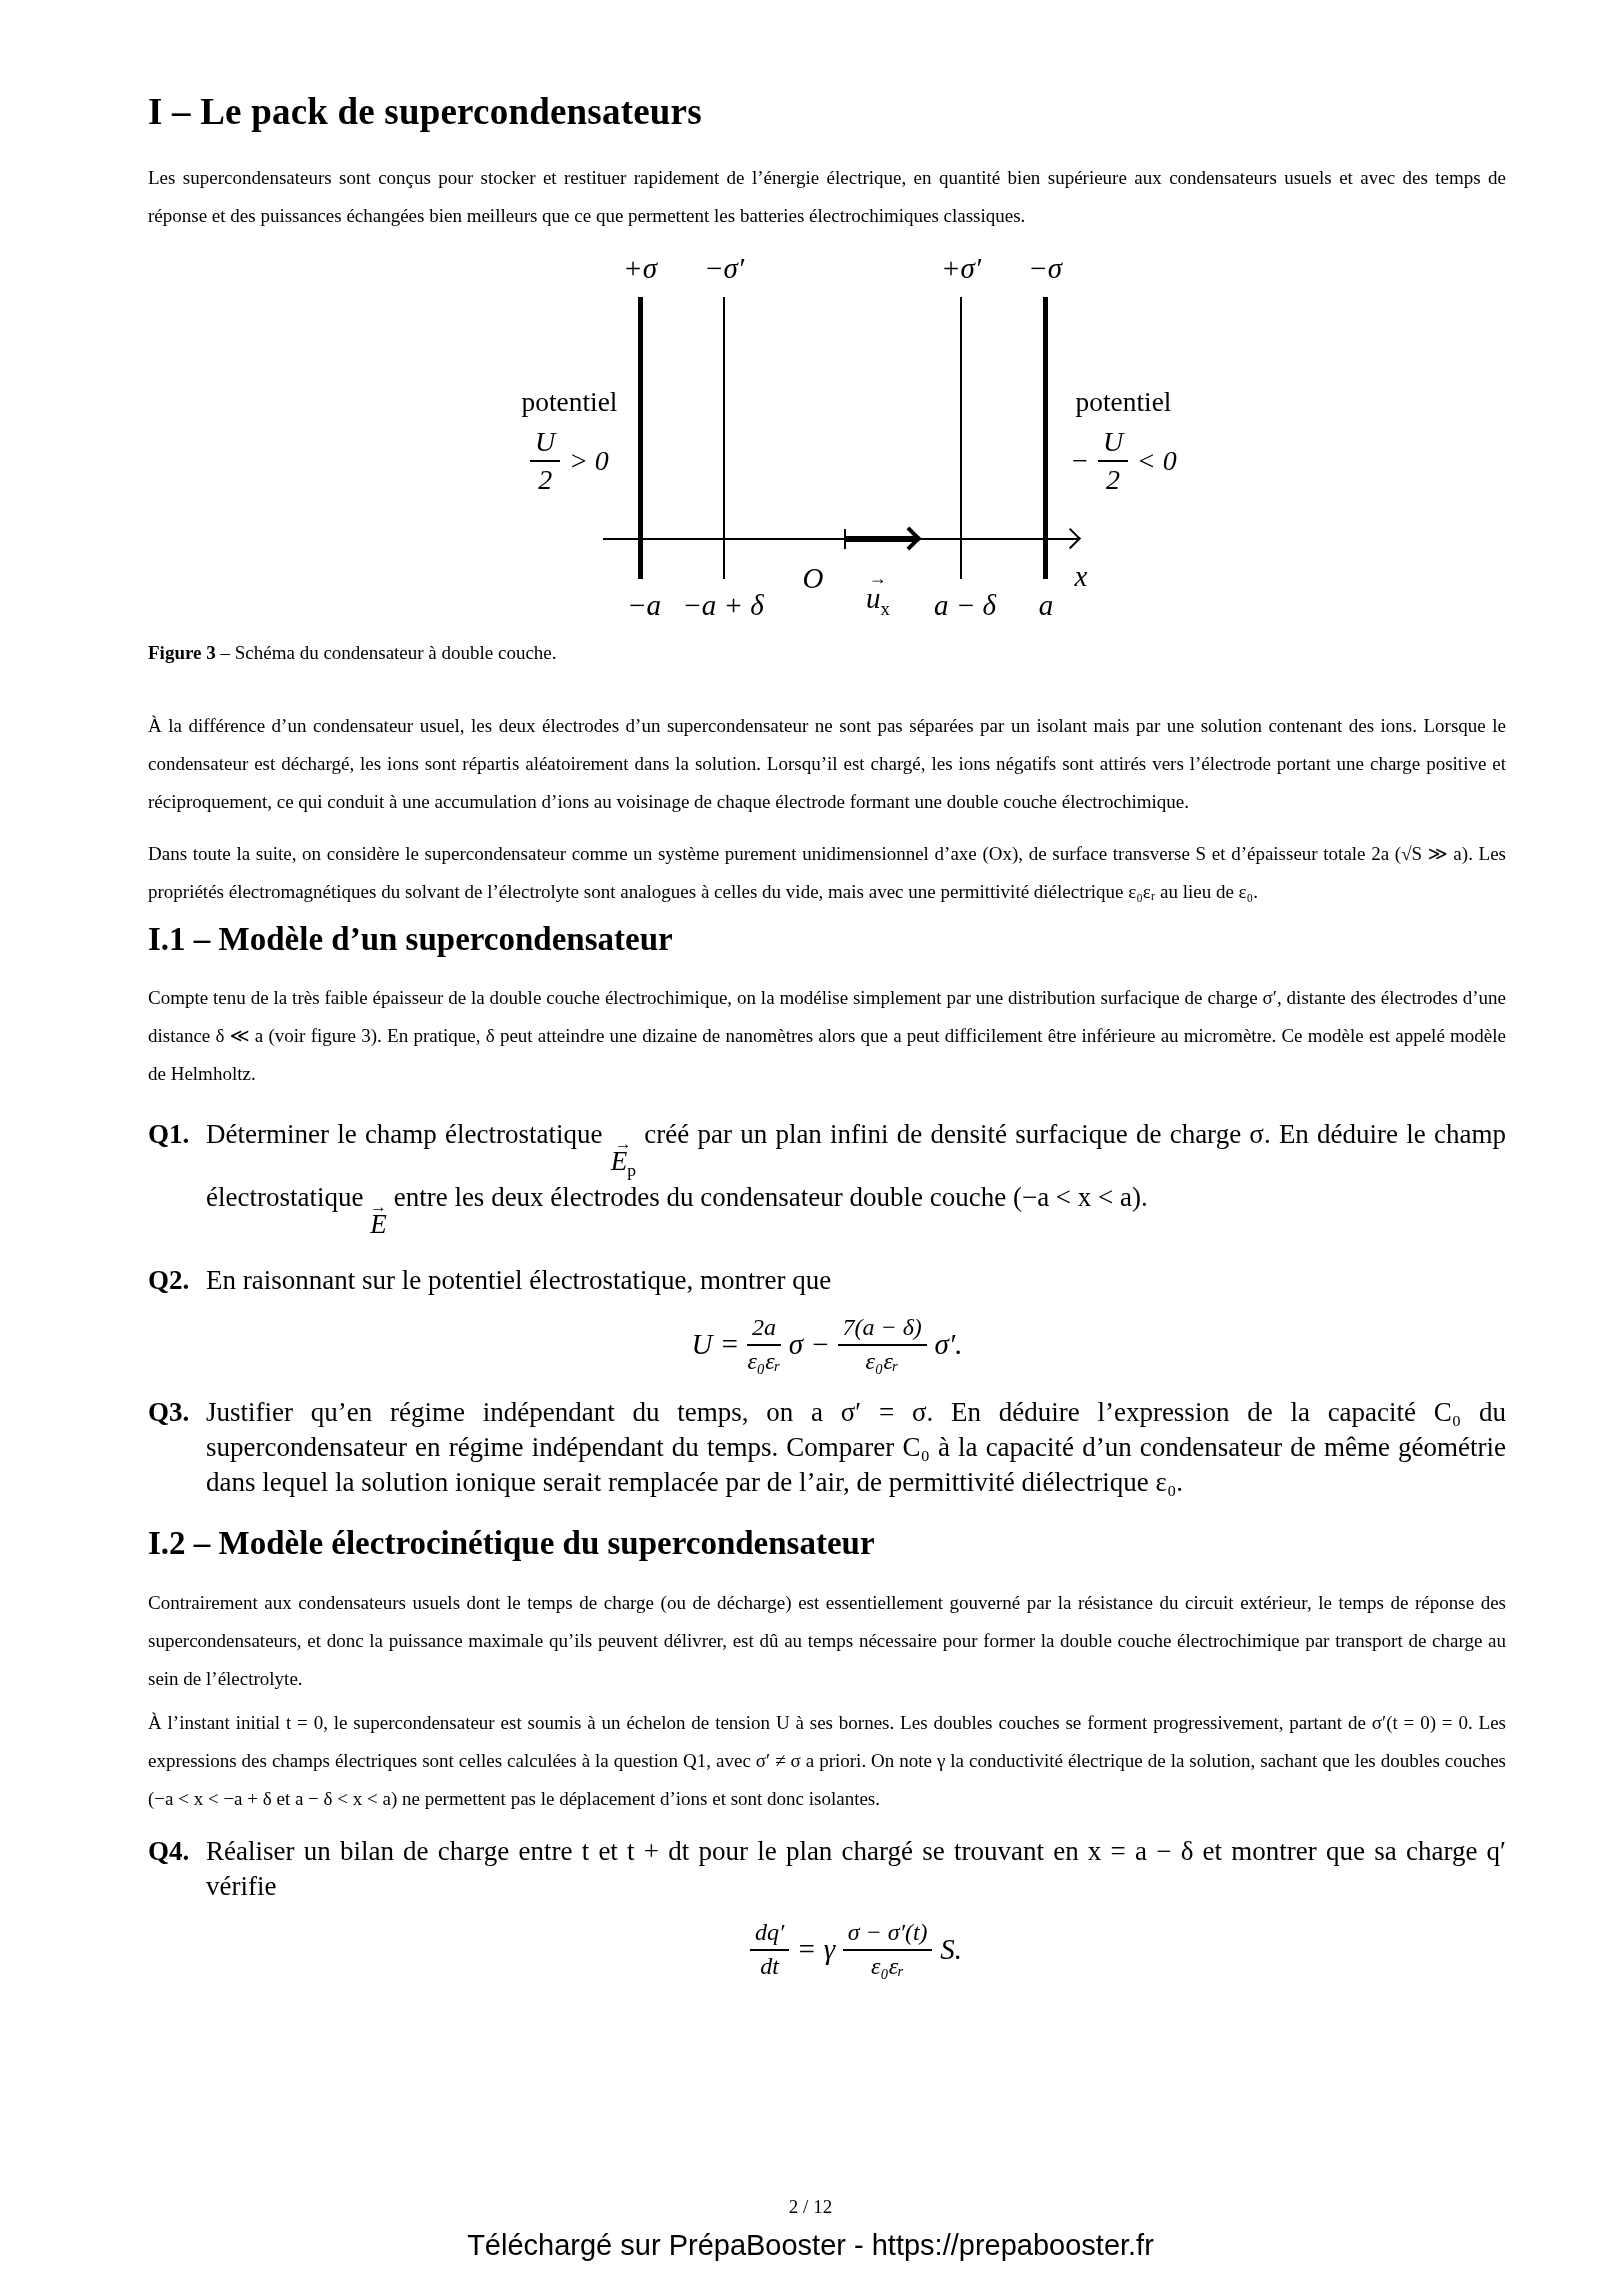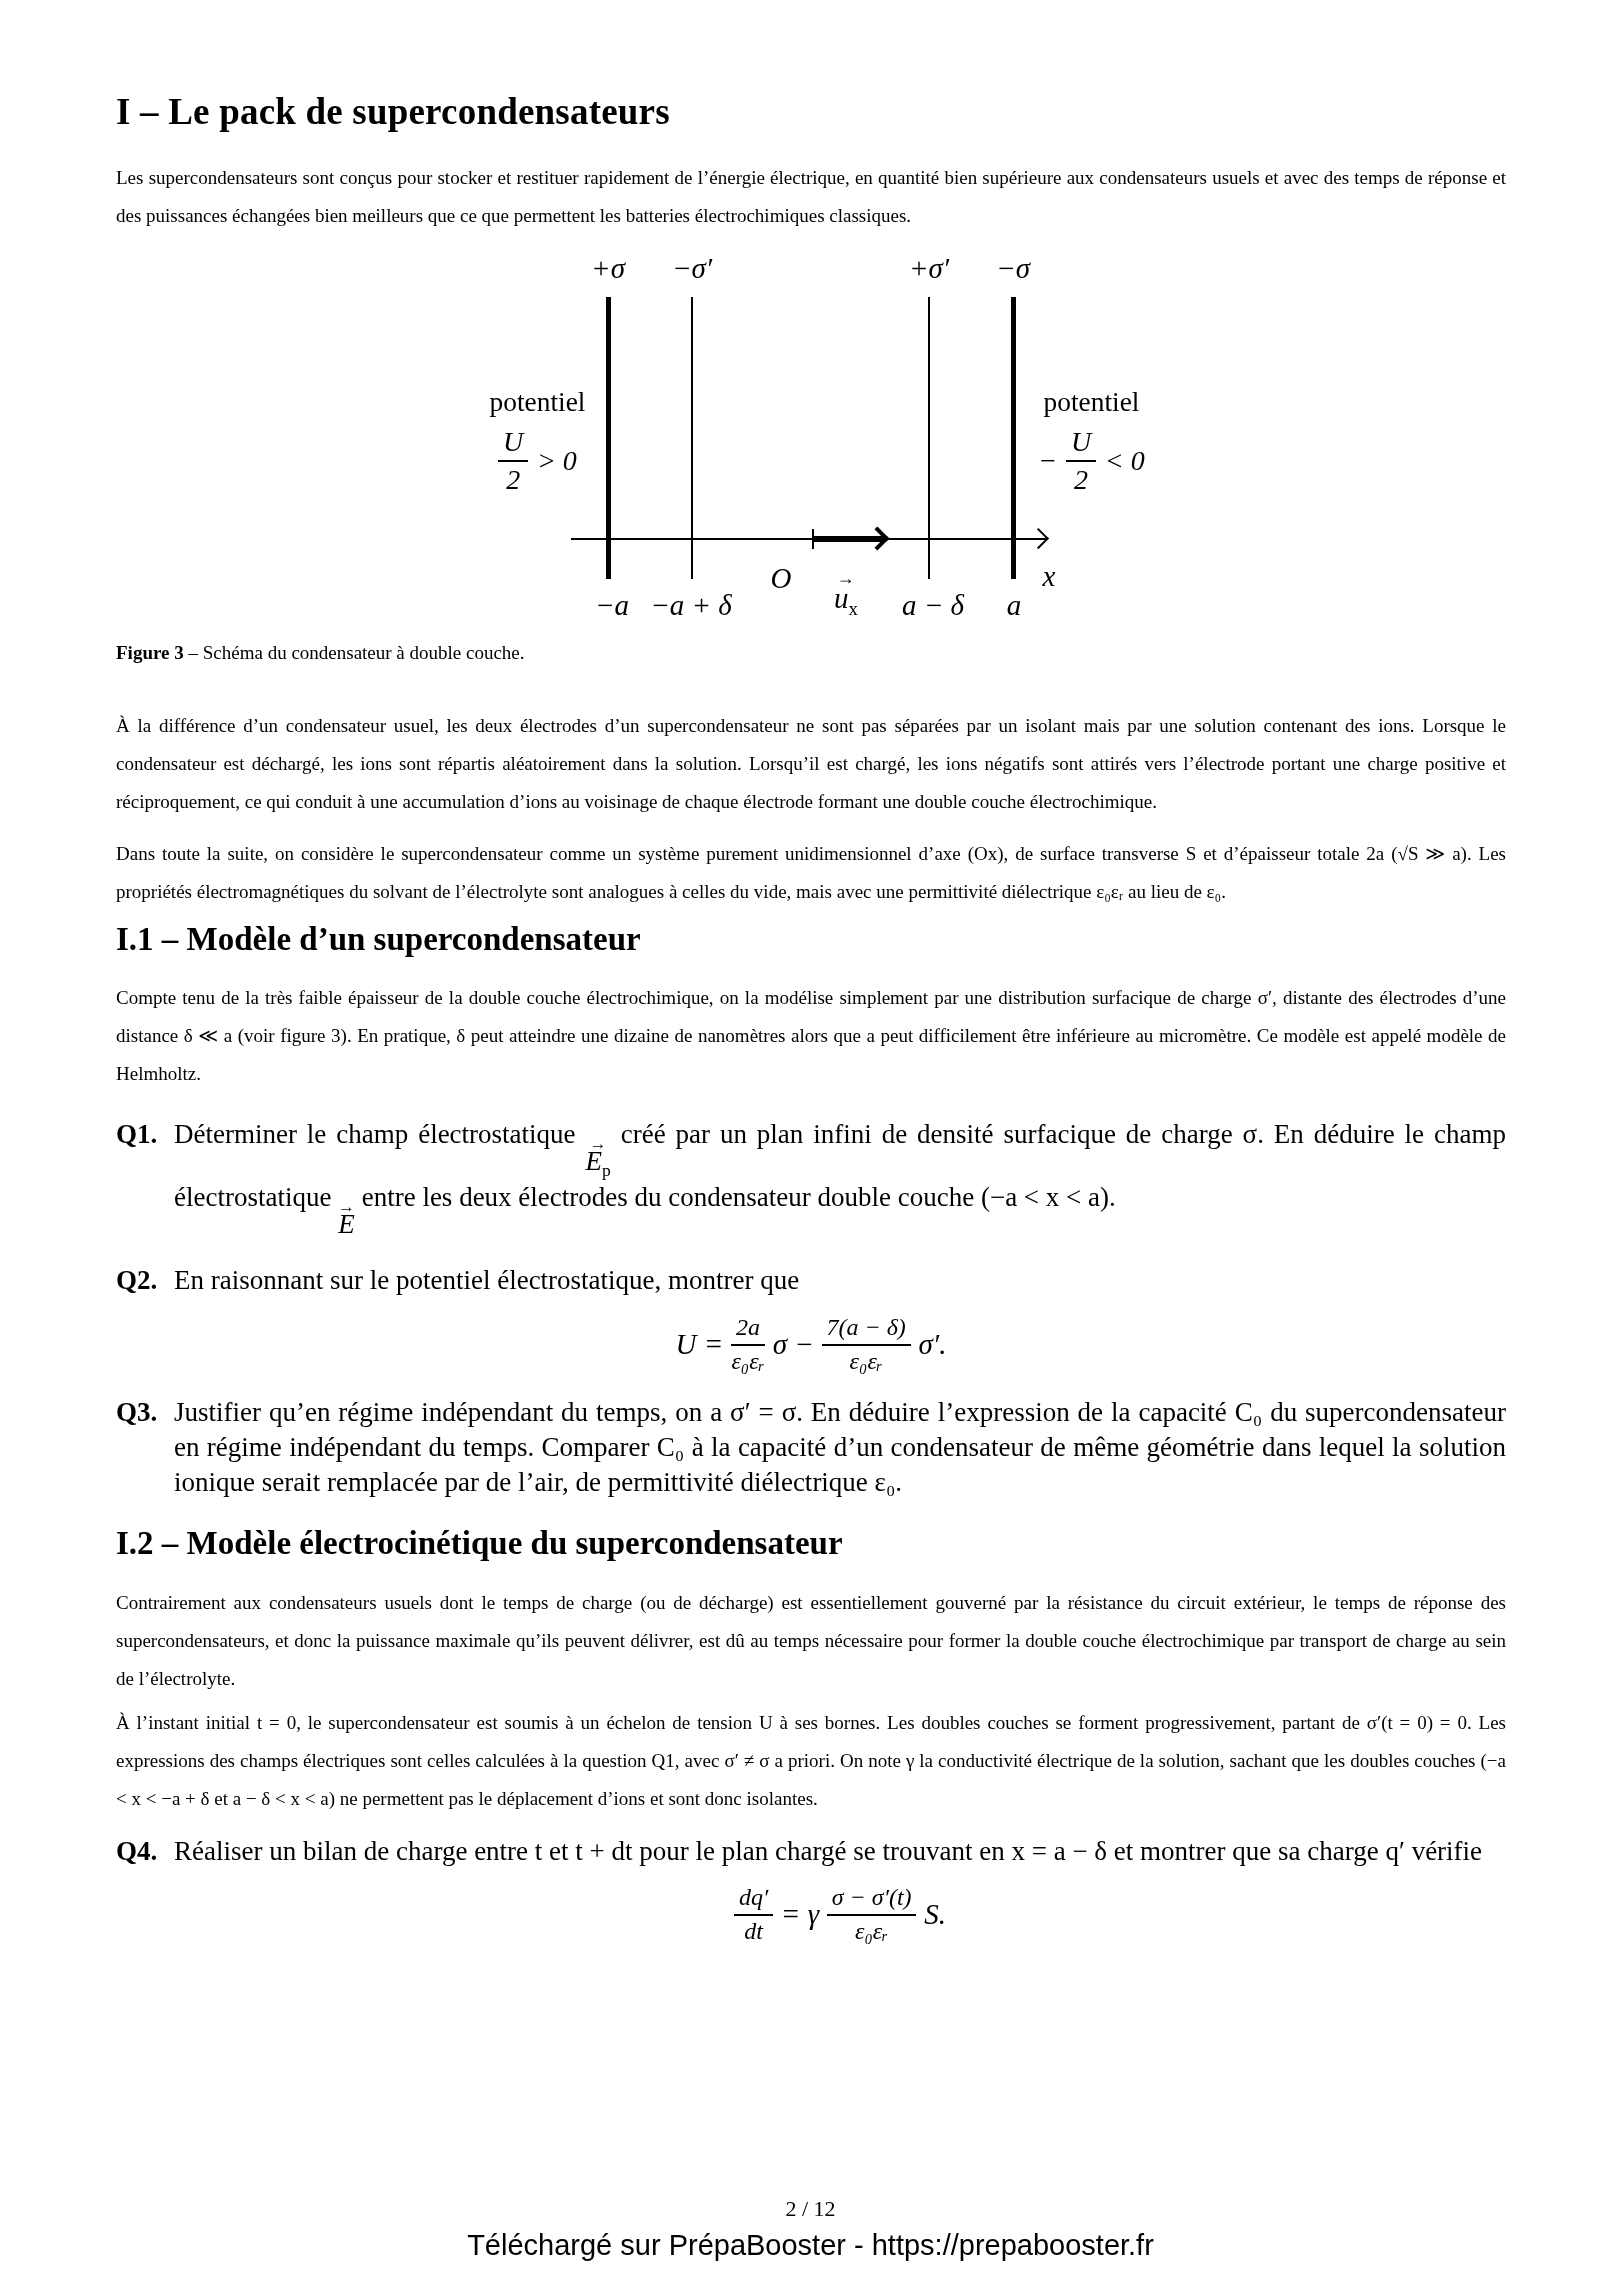"I – Le pack de" .content { margin-left: none -> 32px }
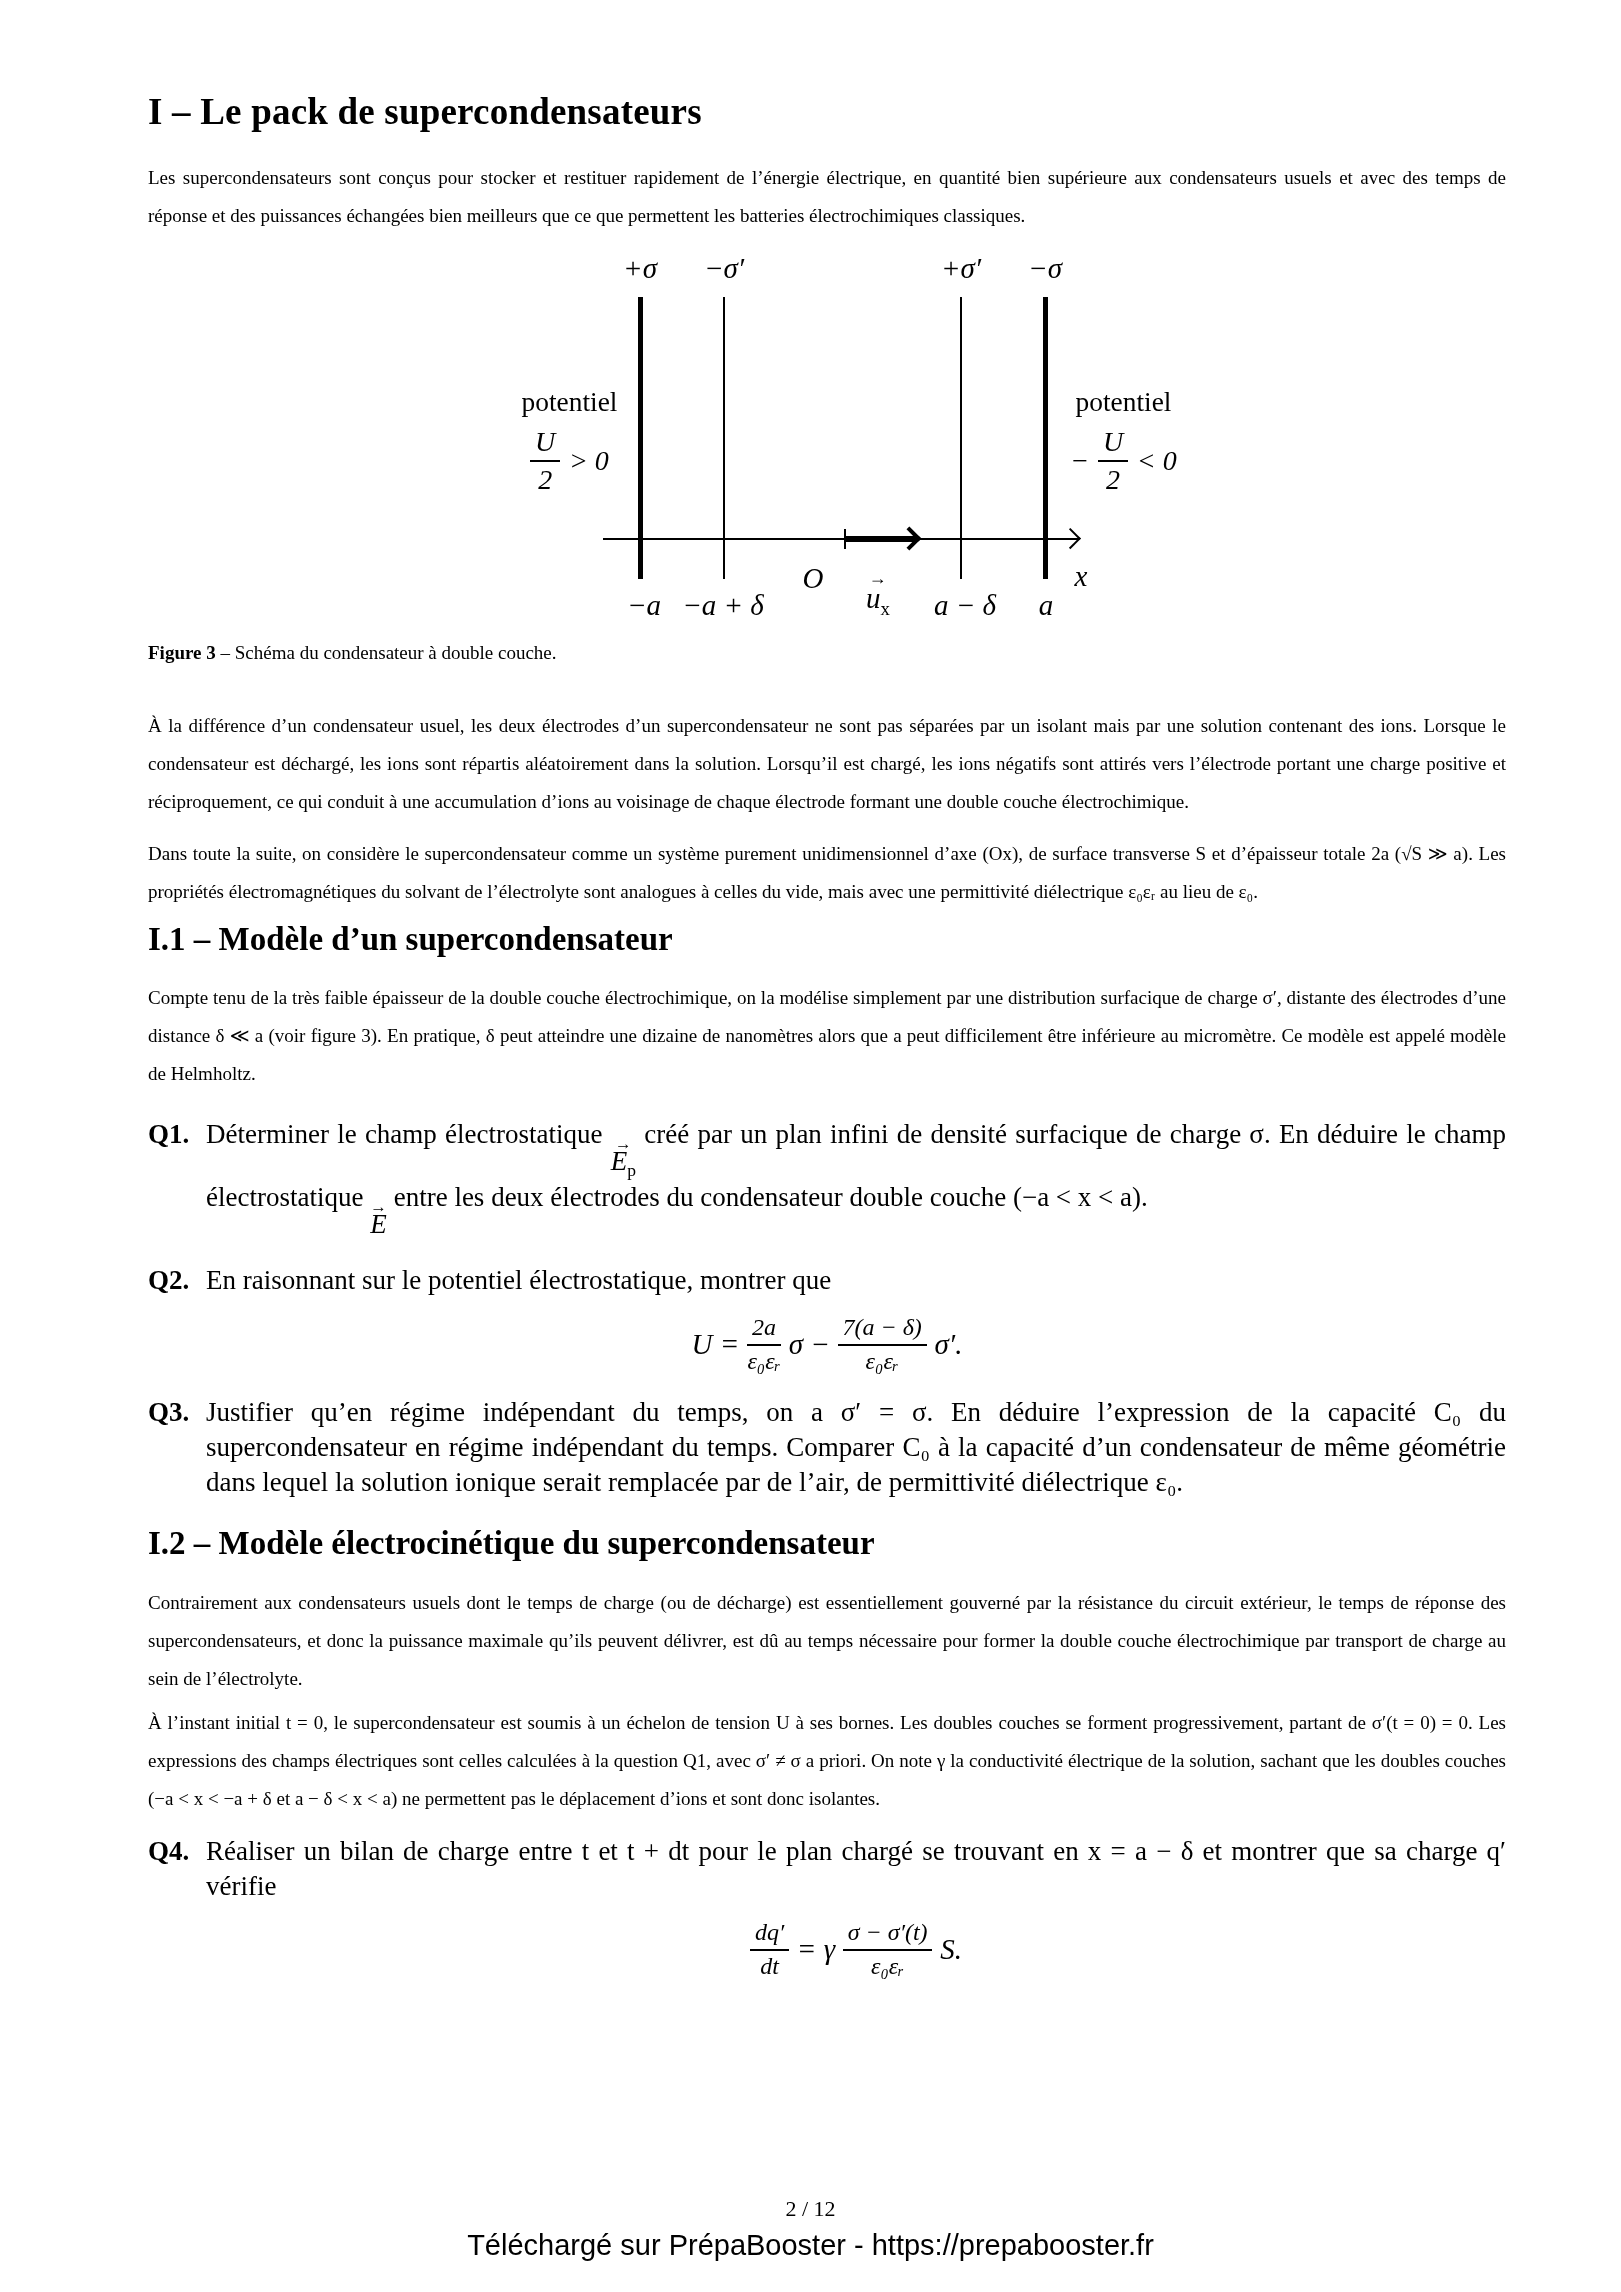"2 / 12" .page-num { font-size: 22px -> 19px }
